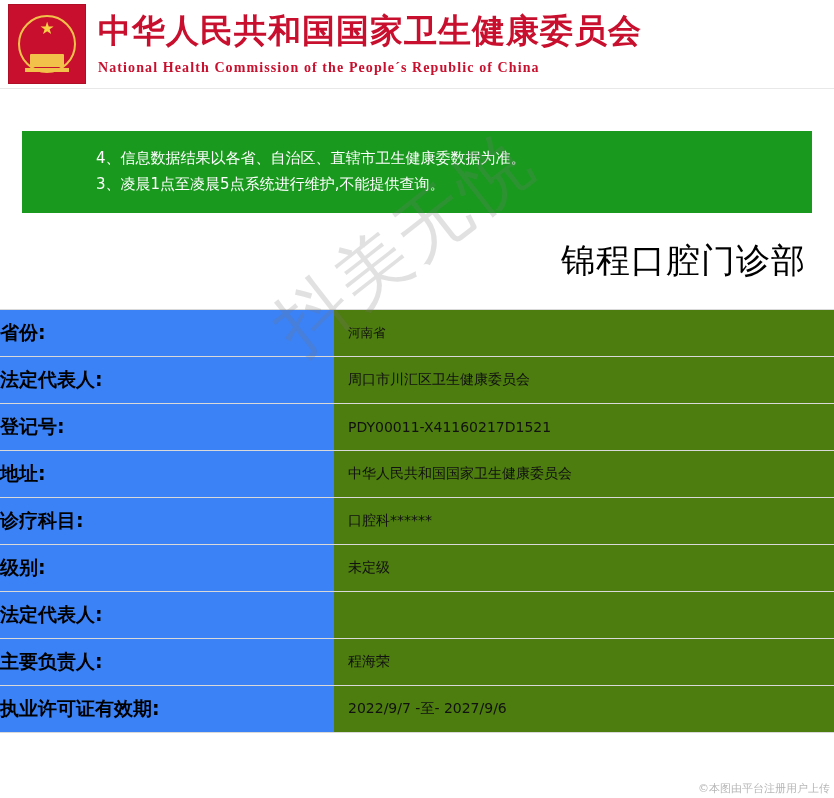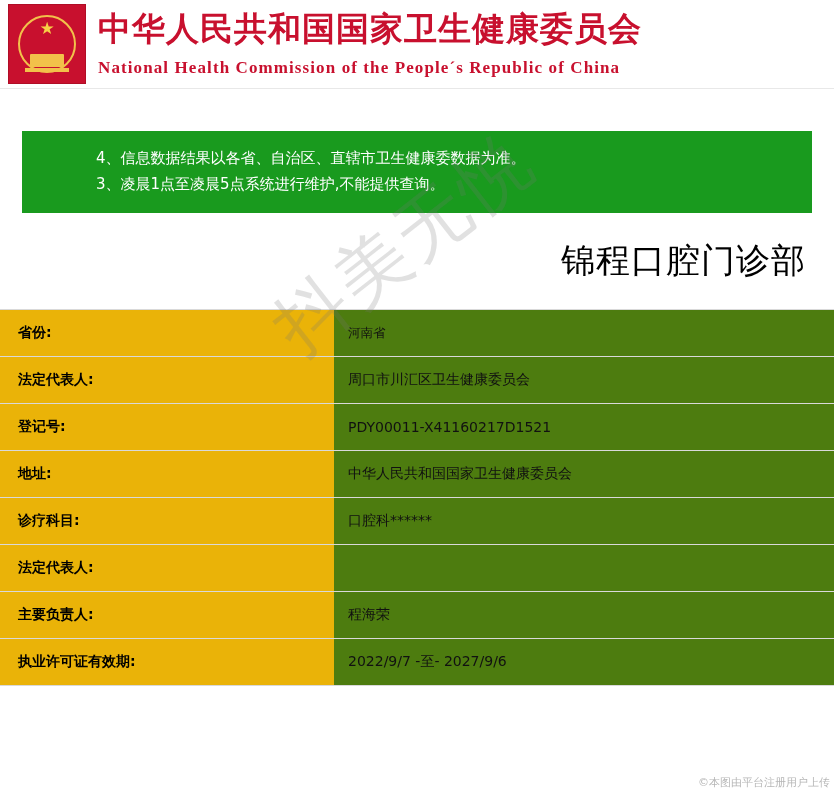"National Health Commission of the" .title-en { font-size: 17px -> 14px }
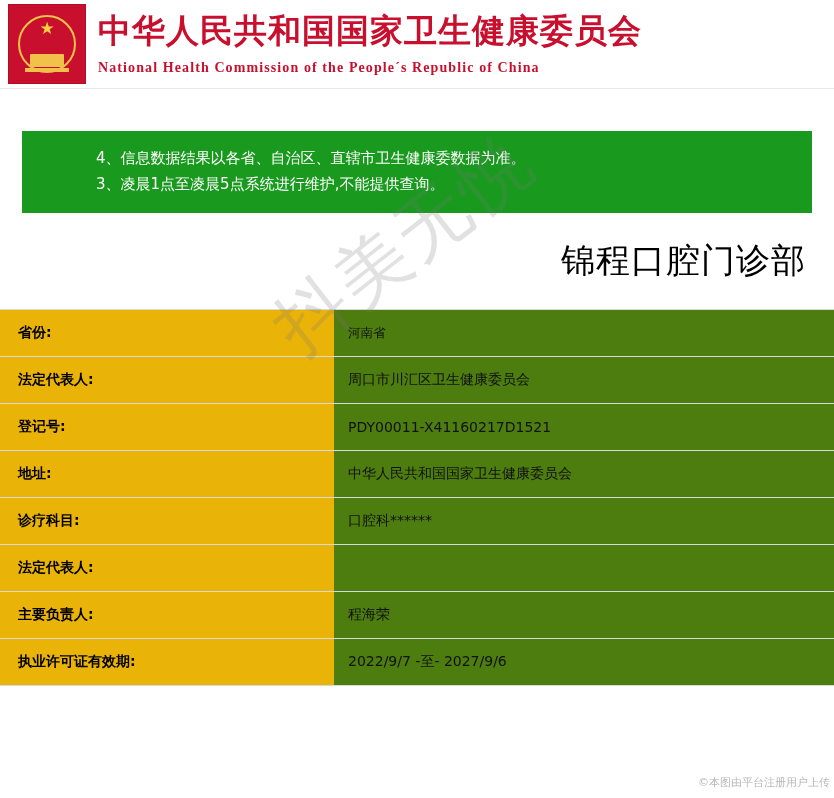"省份:" td.label { background: #eab308 -> #3b82f6; font-size: 14px -> 19px; padding-left: 18px -> none }
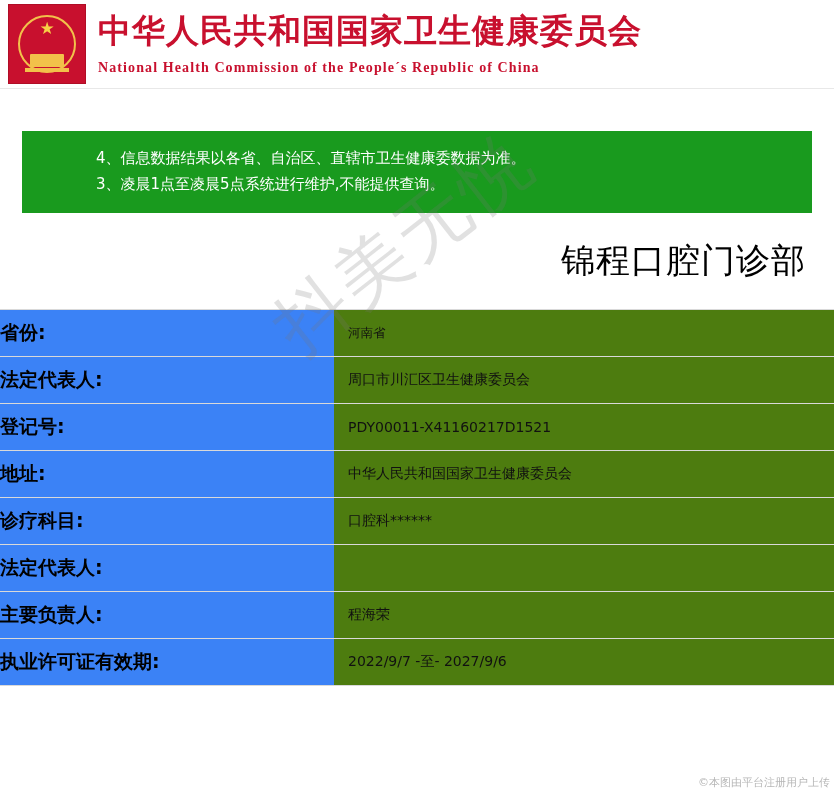"级别:" tr { html: none -> <tr> <td>级别:</td> <td>未定级</td> </tr> }
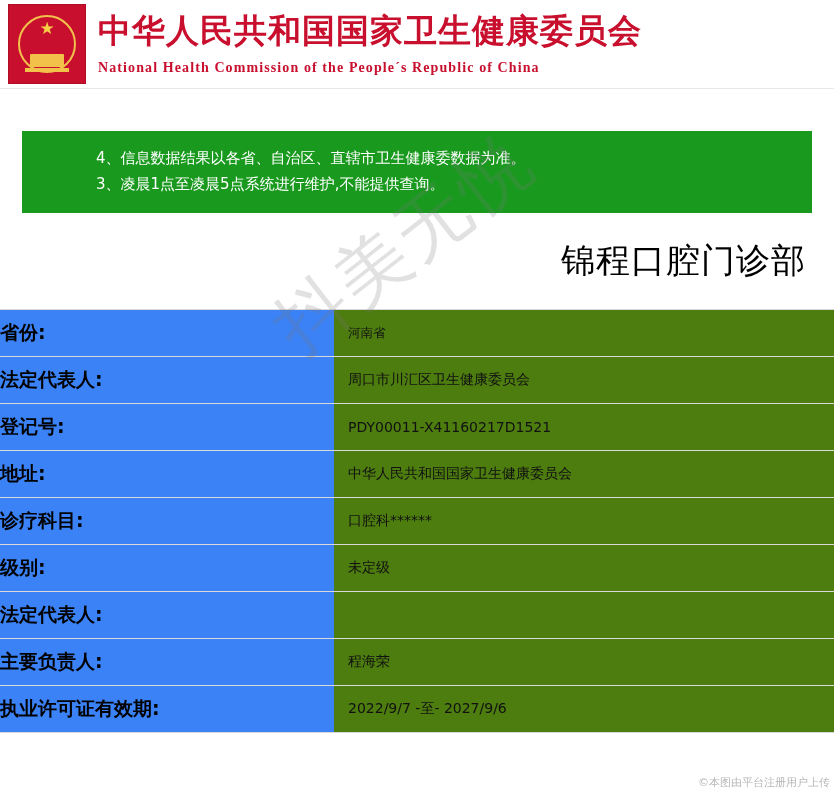"©本图由平台注册用户上传" .wm-footer { bottom: 8px -> 2px }
